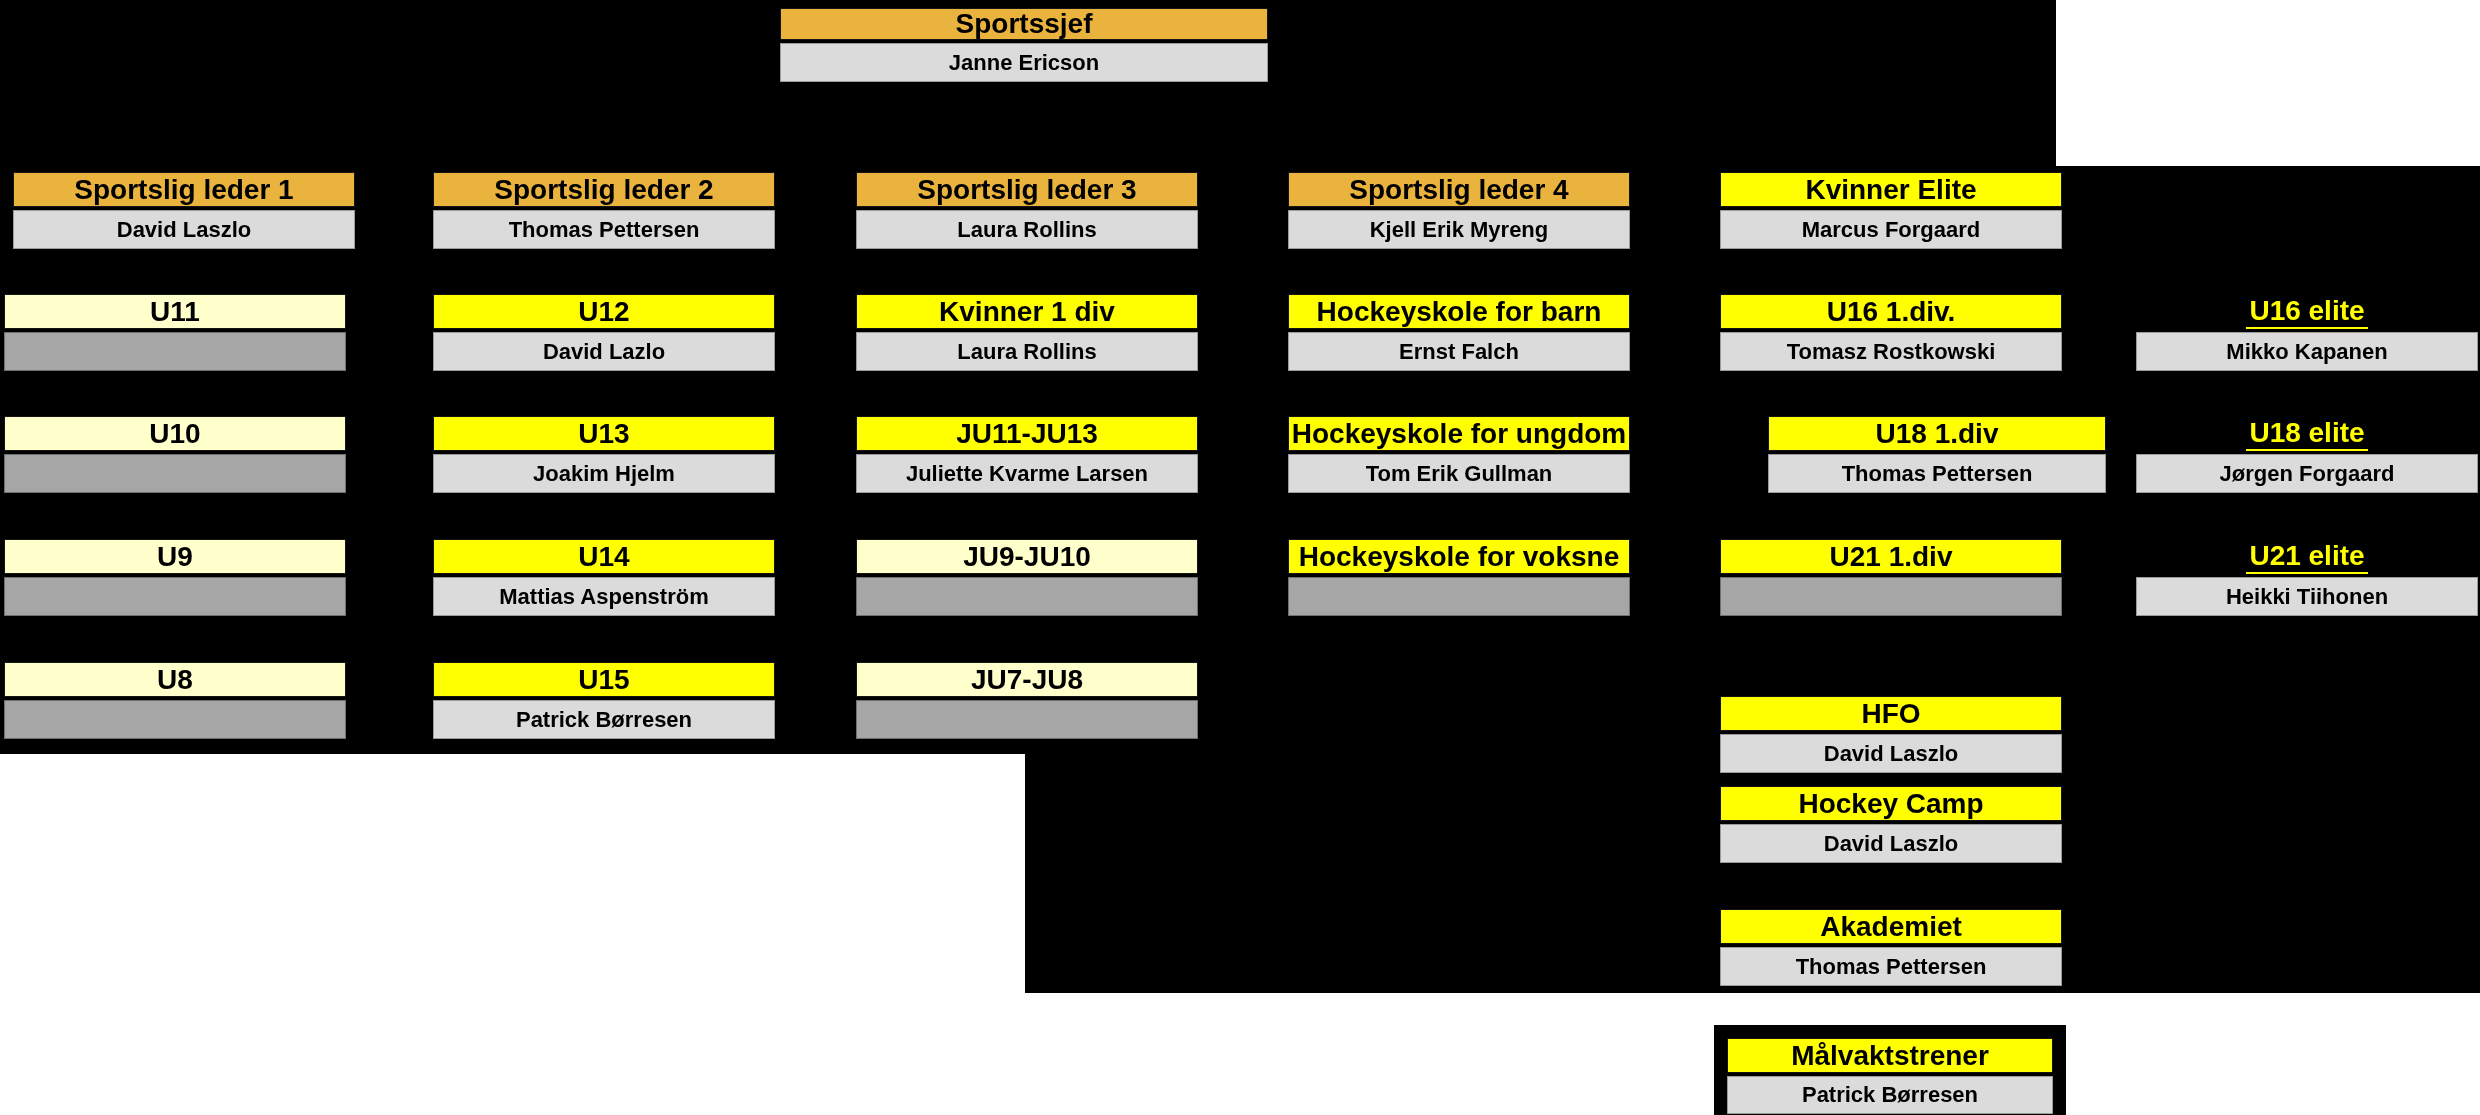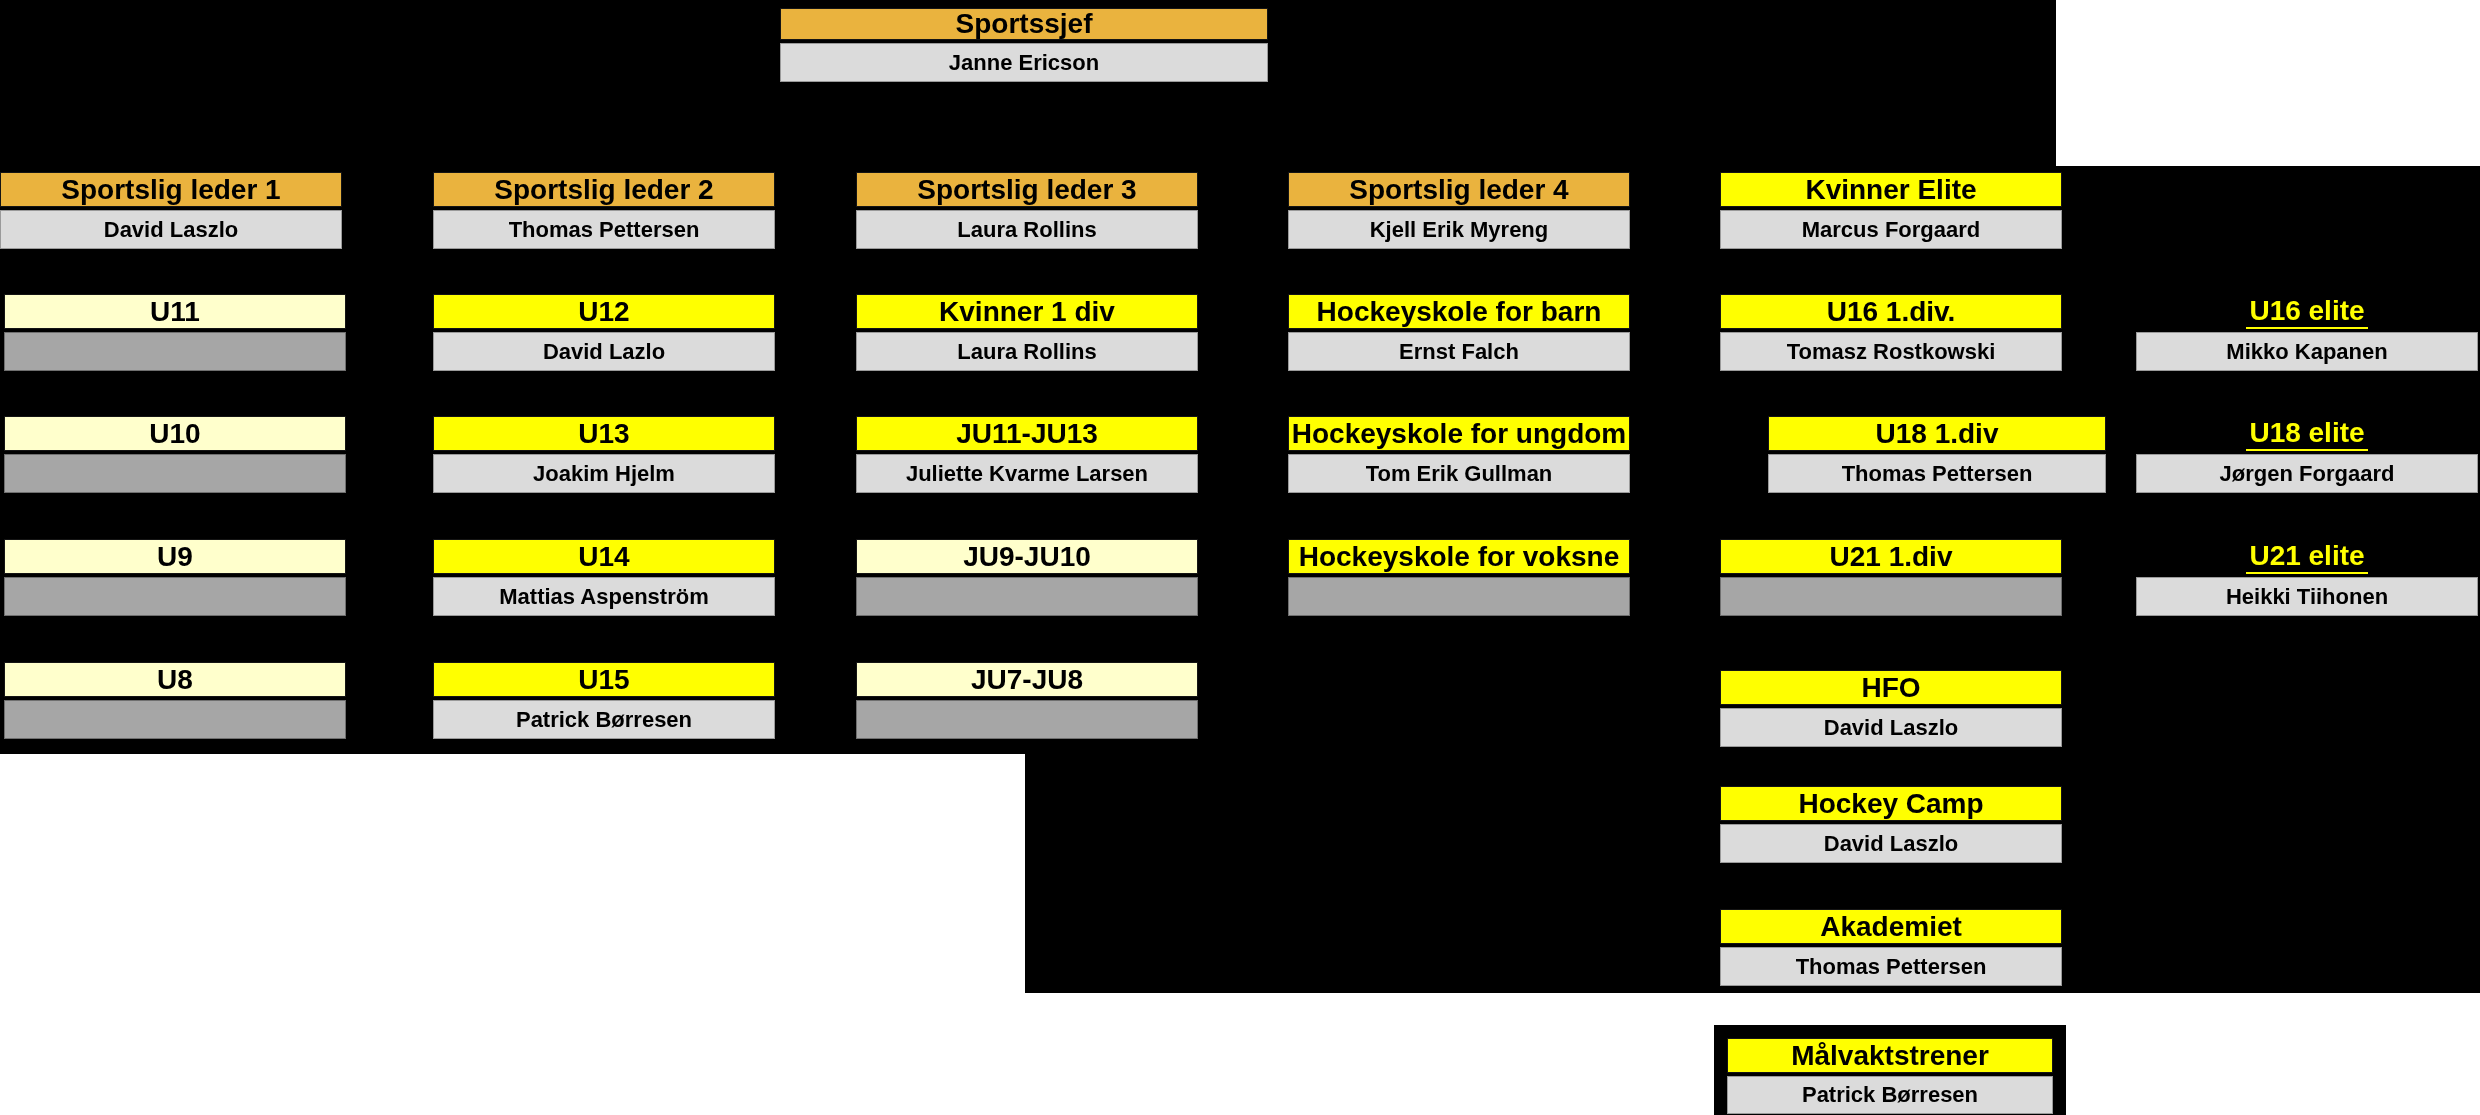"Sportslig leder 1" div.org-box { left: 0 -> 13px }
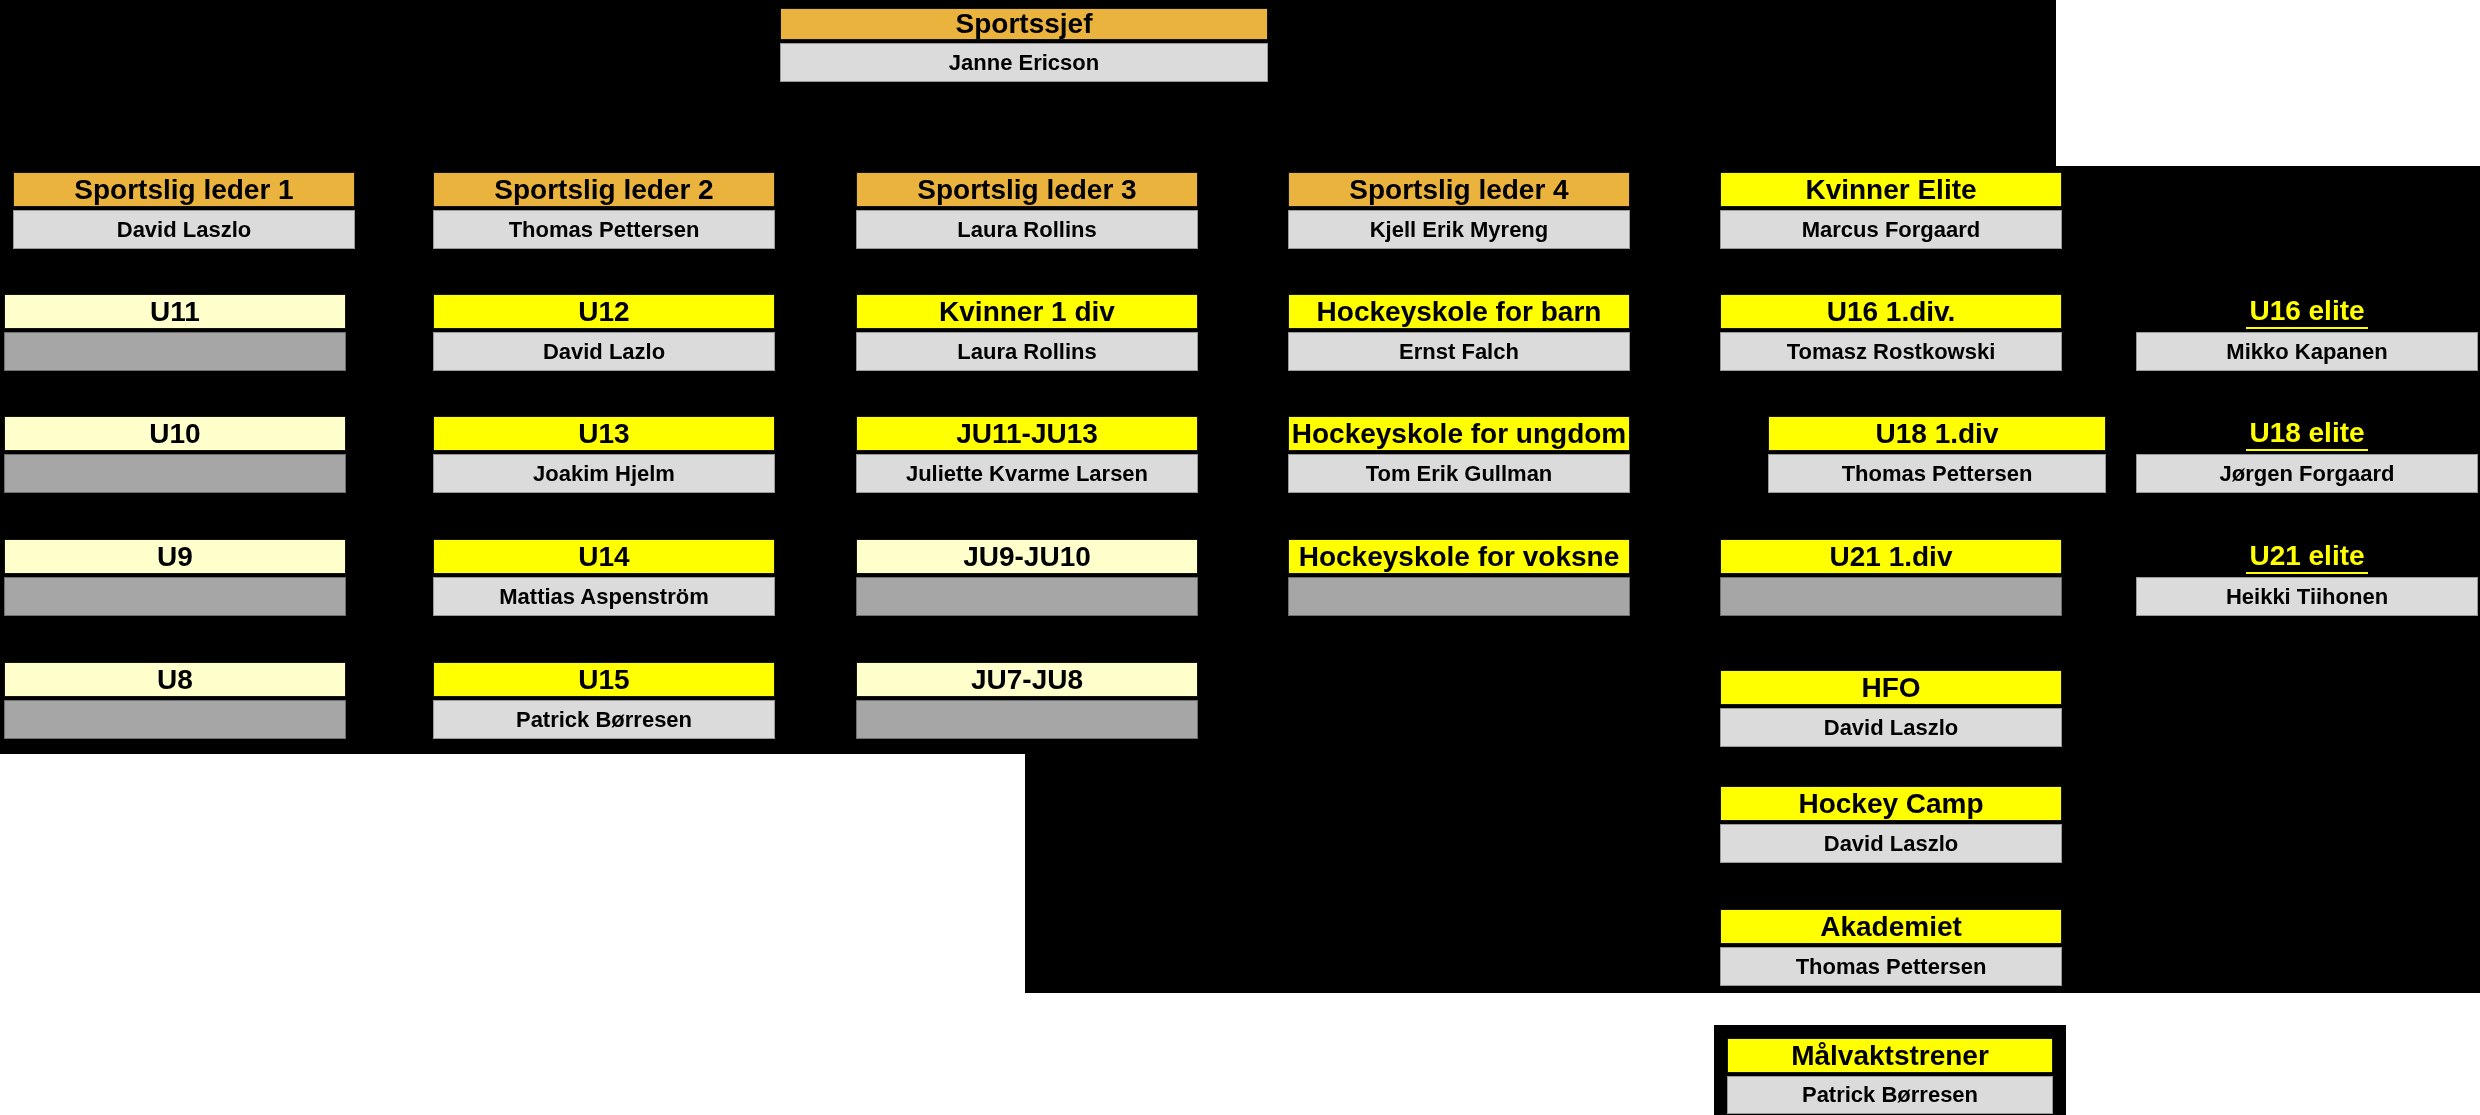"HFO" div.org-box { top: 670px -> 696px }
